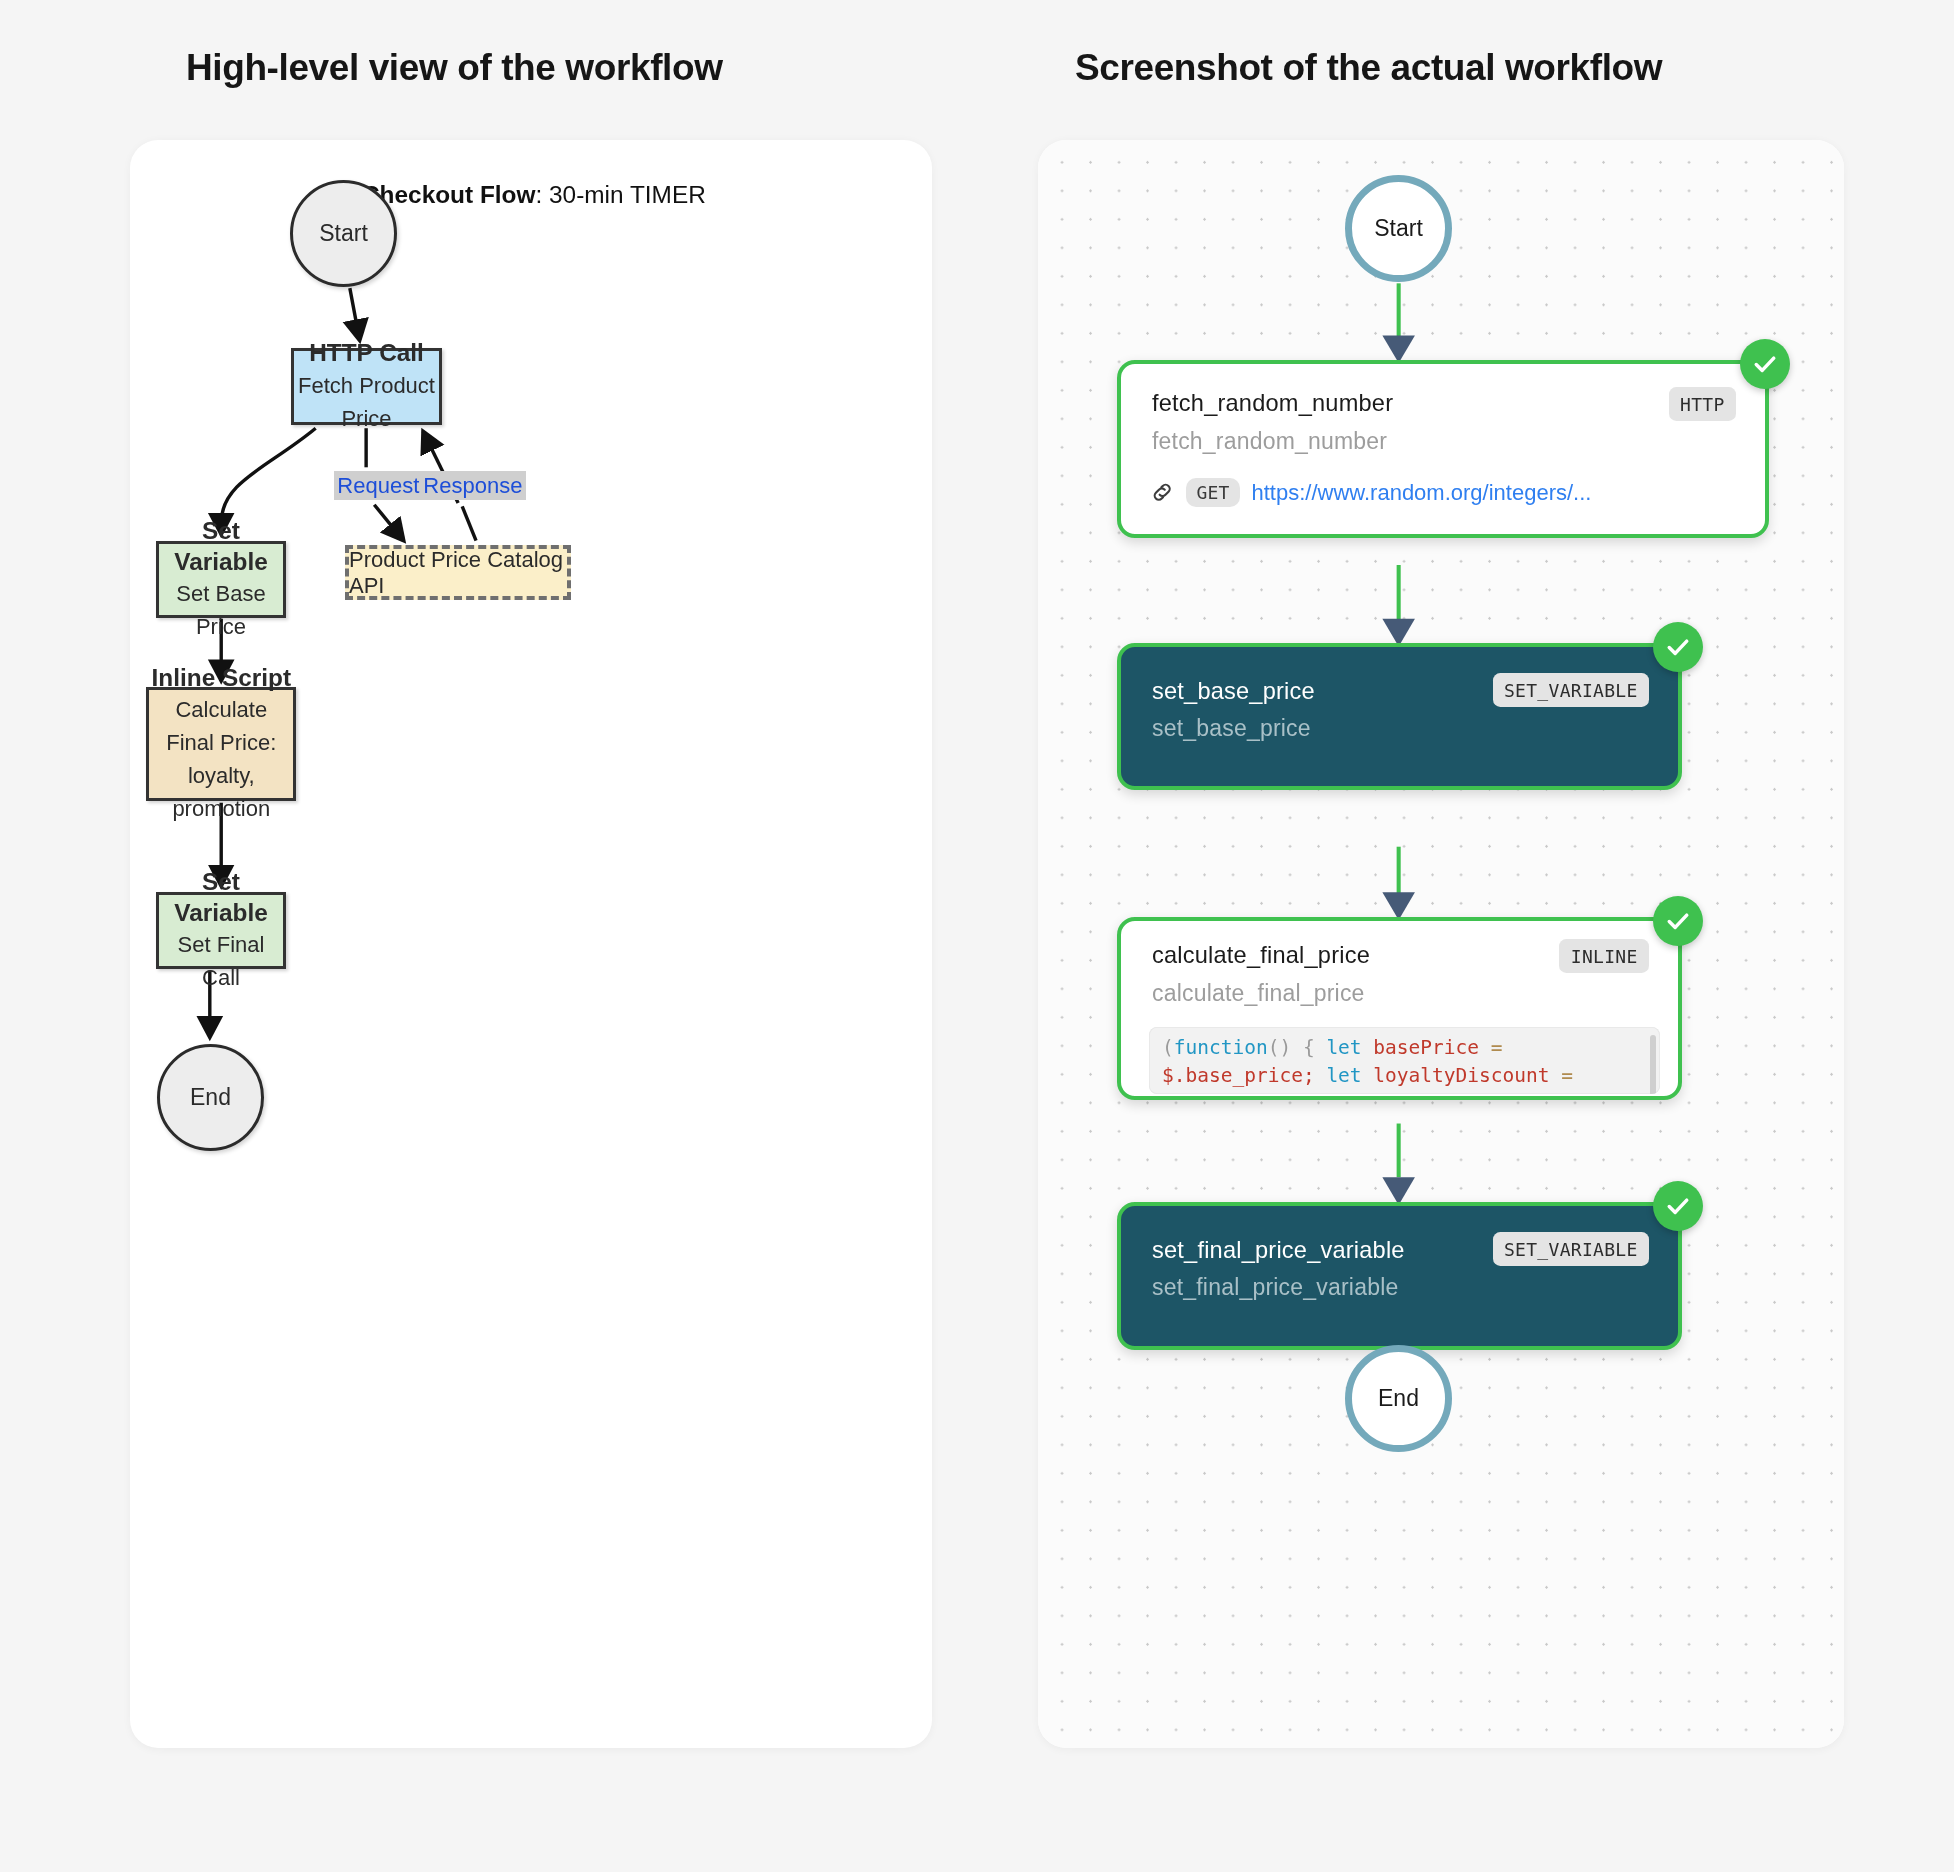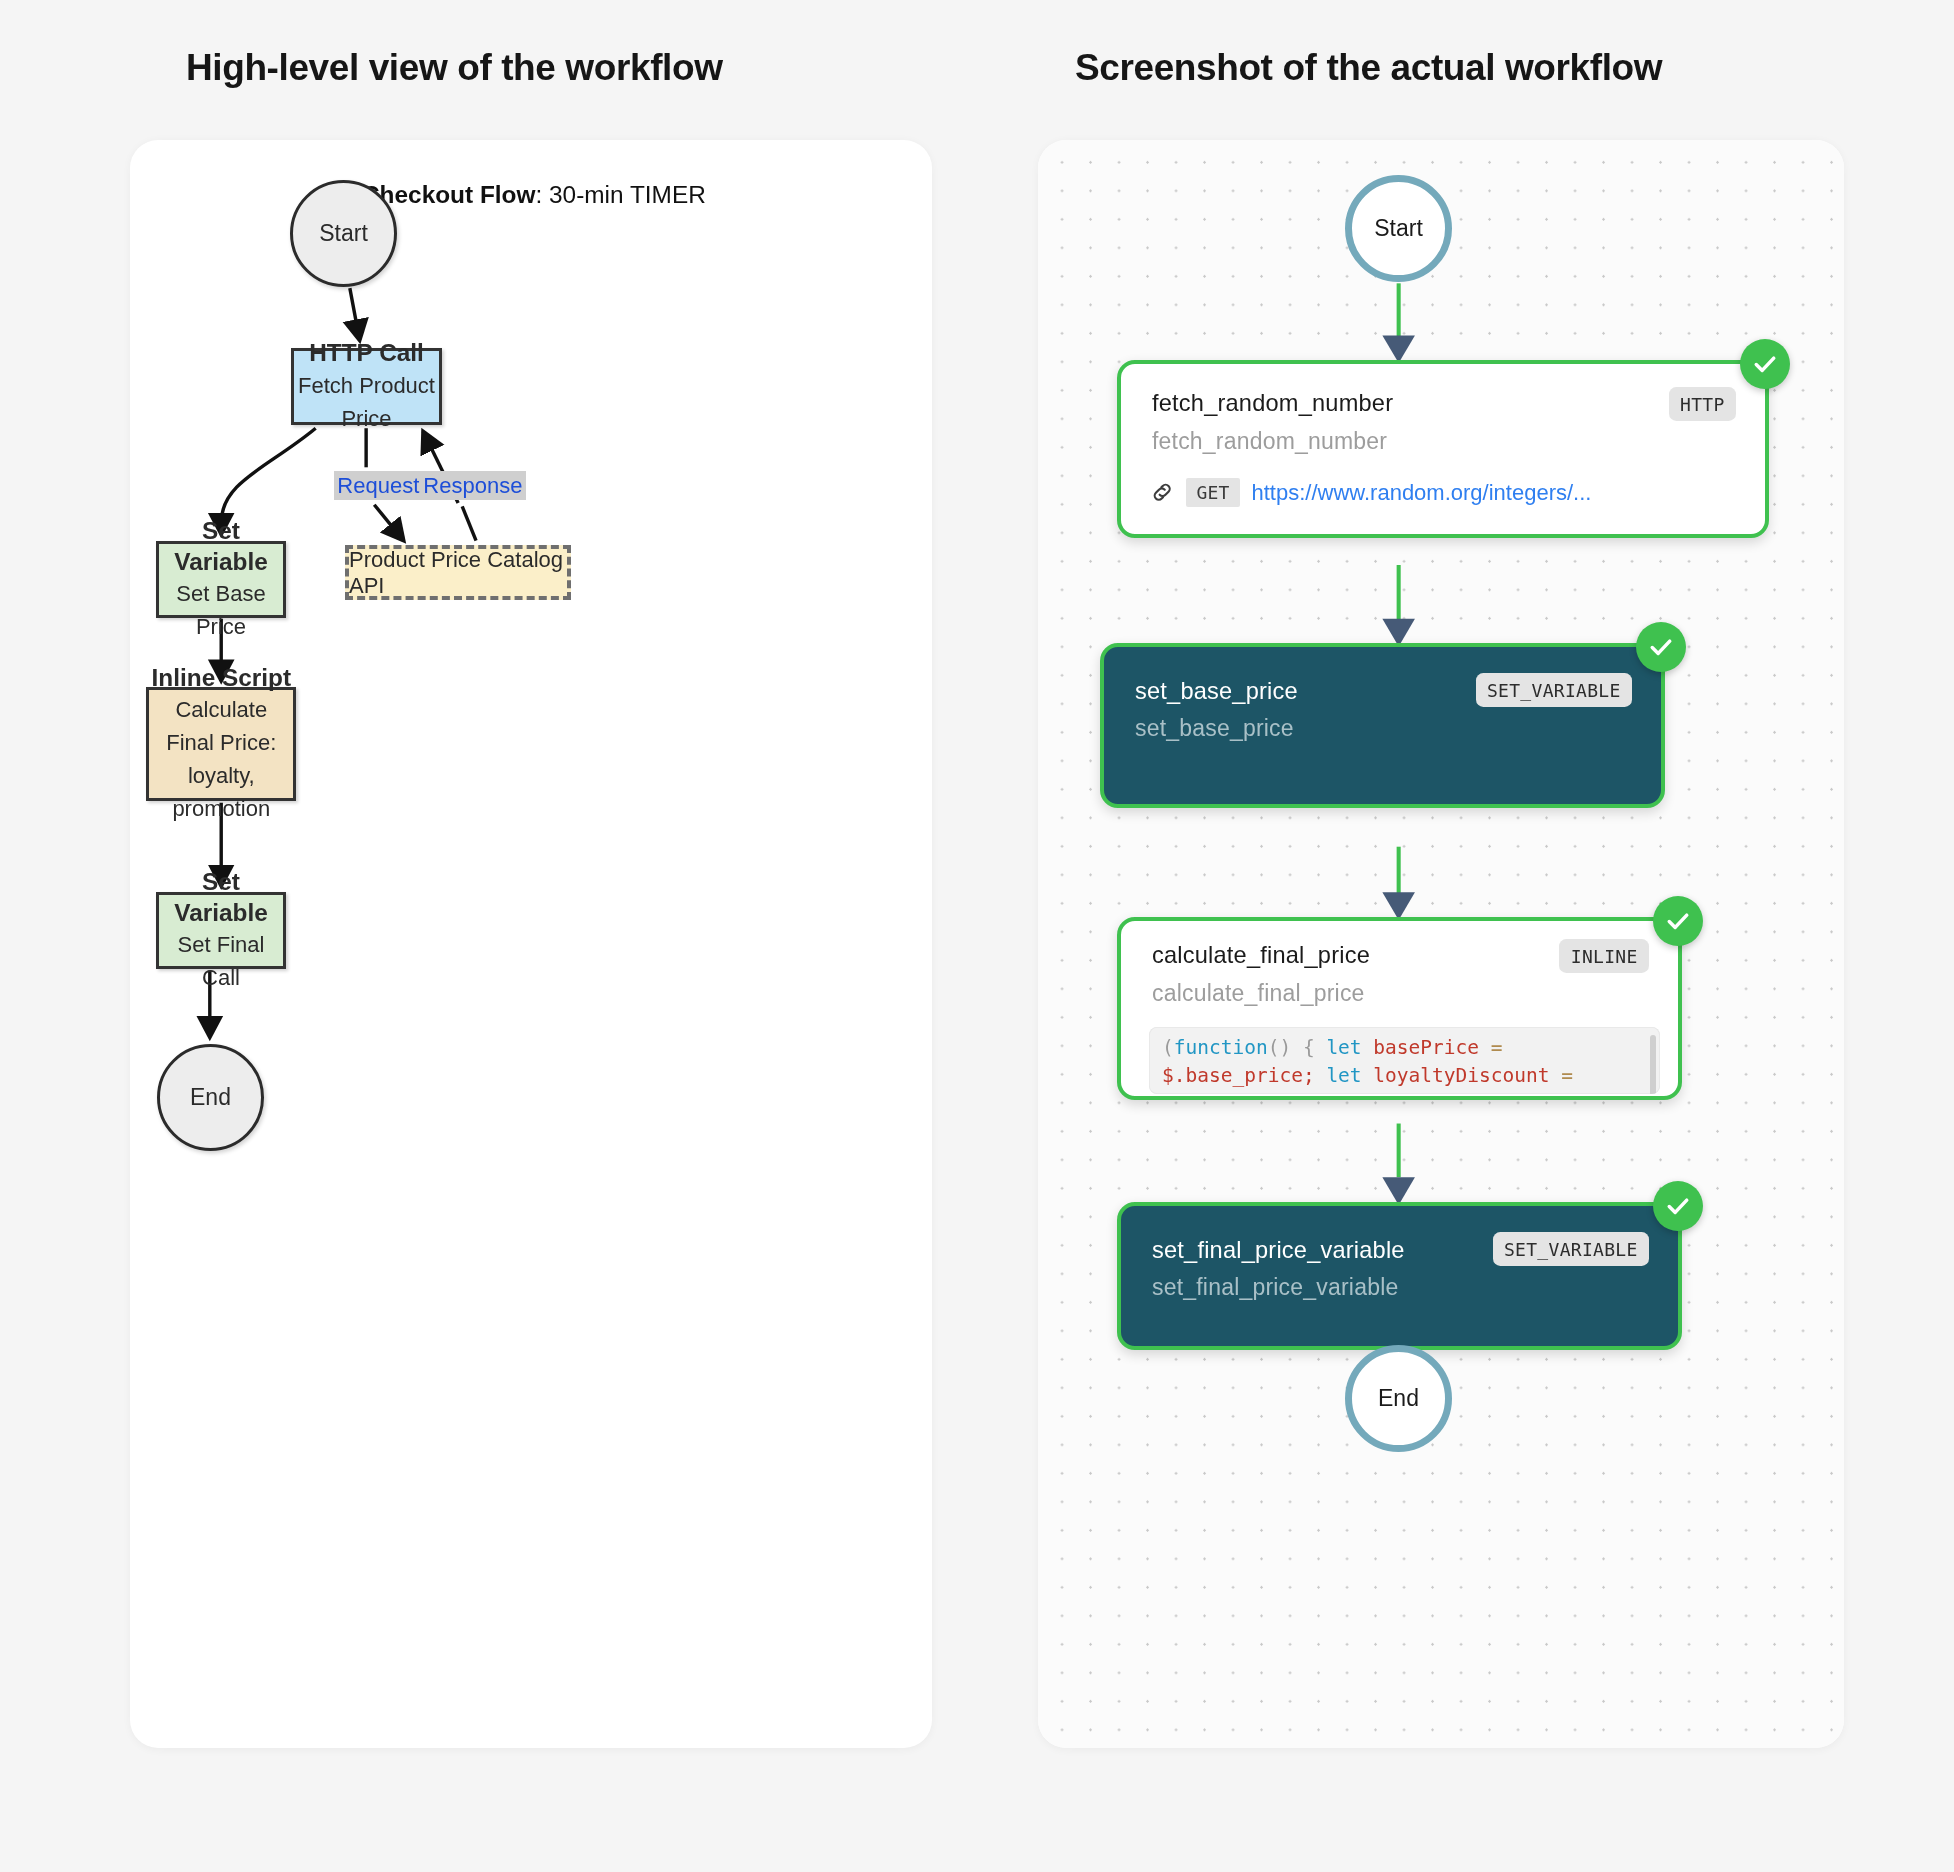"GET" .method-chip { border-radius: 2px -> 10px }
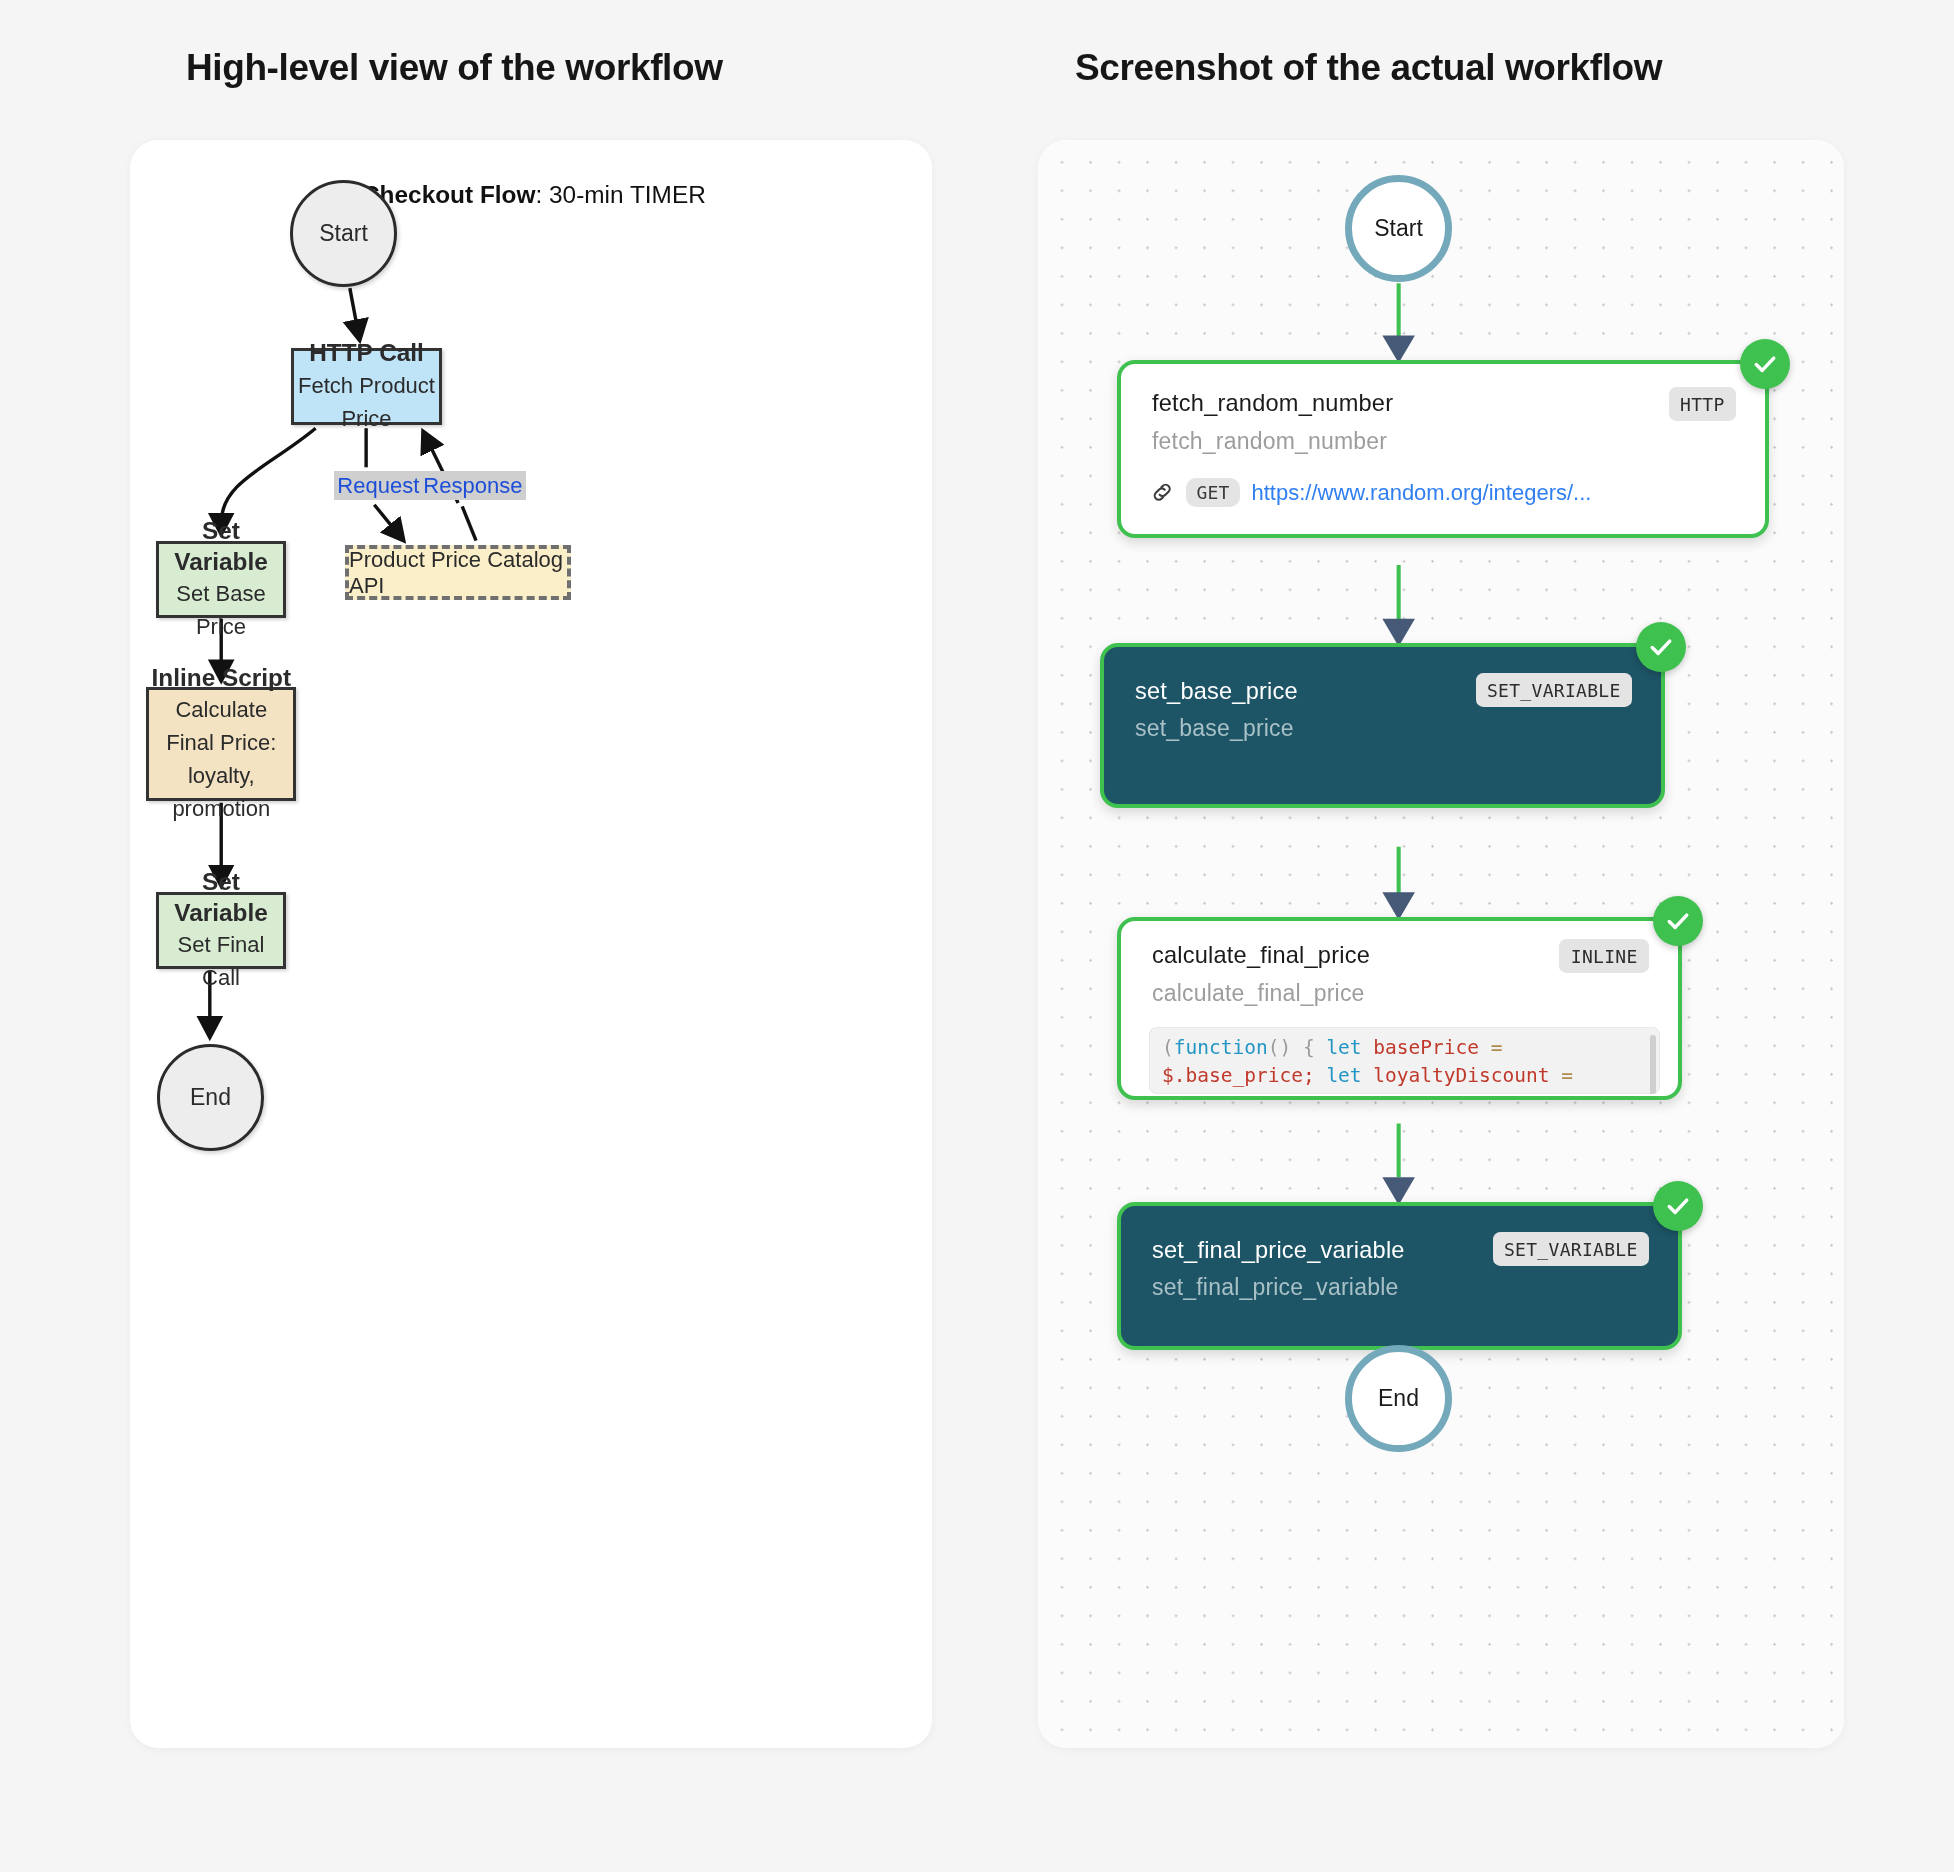"set_base_price" div.wf-node { height: 165px -> 147px; left: 62px -> 79px }
